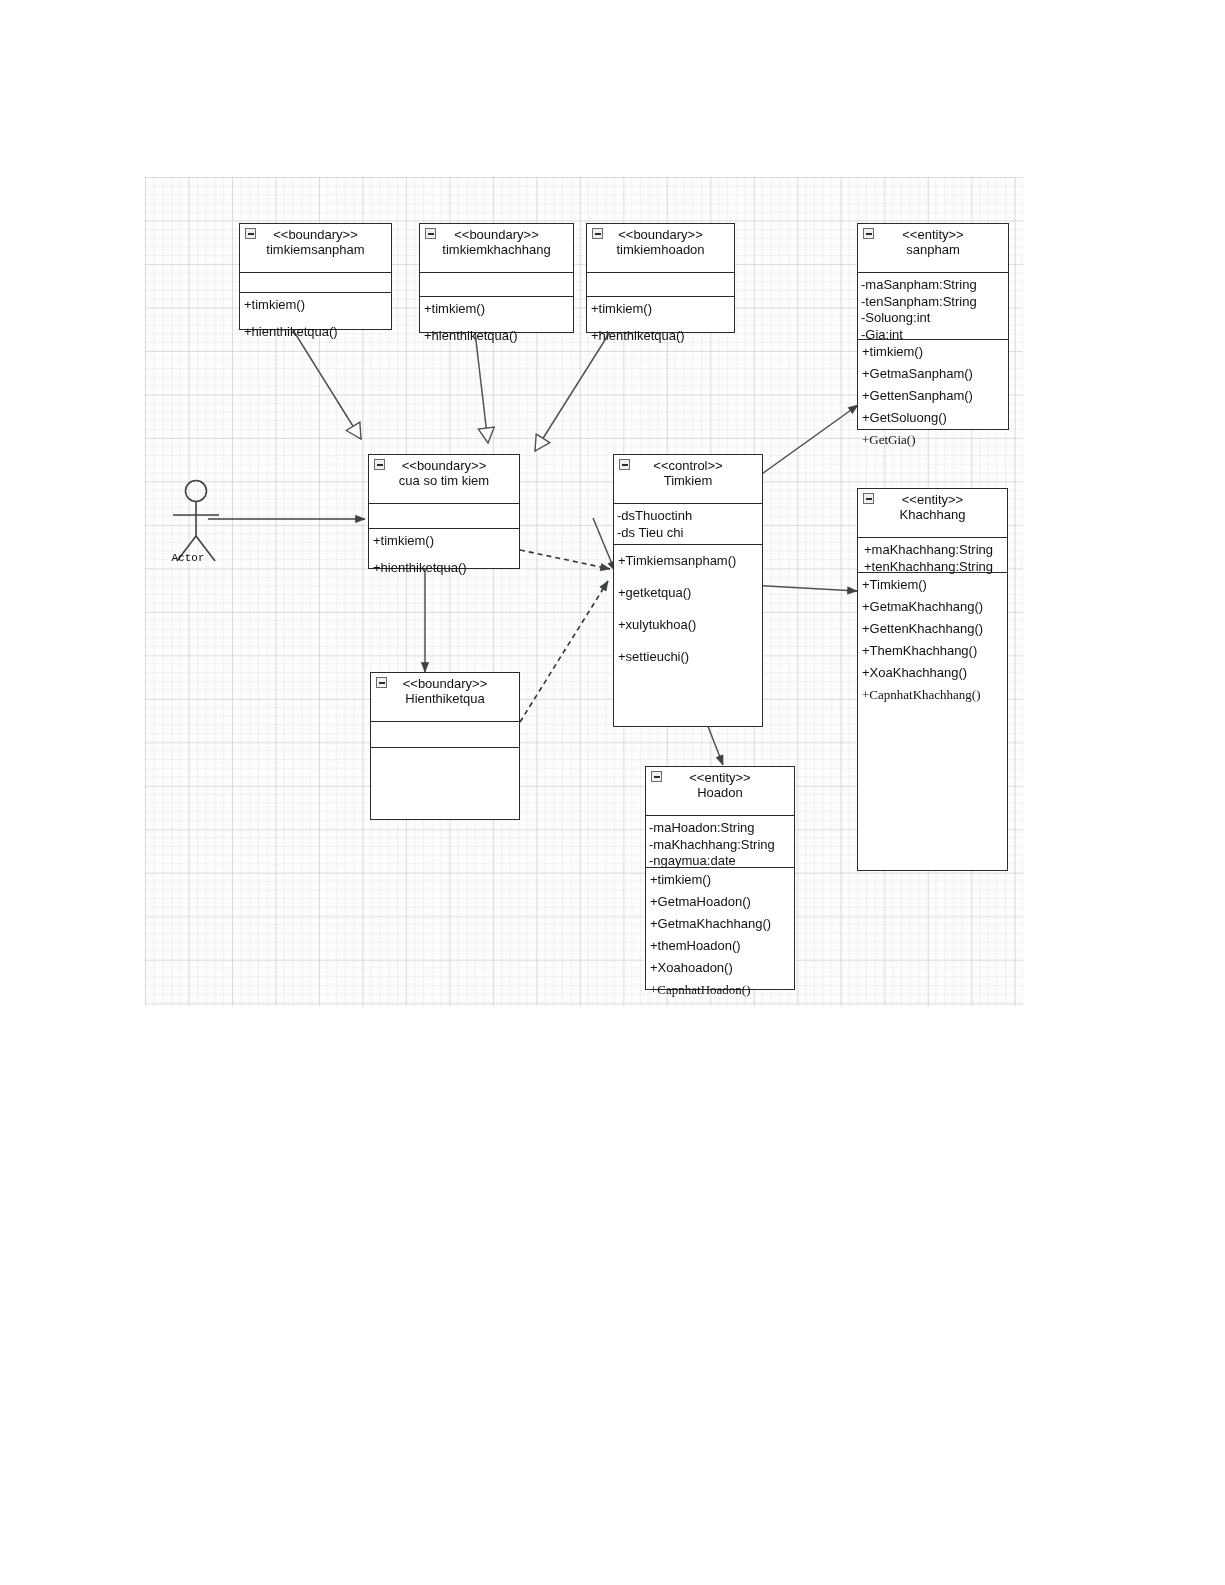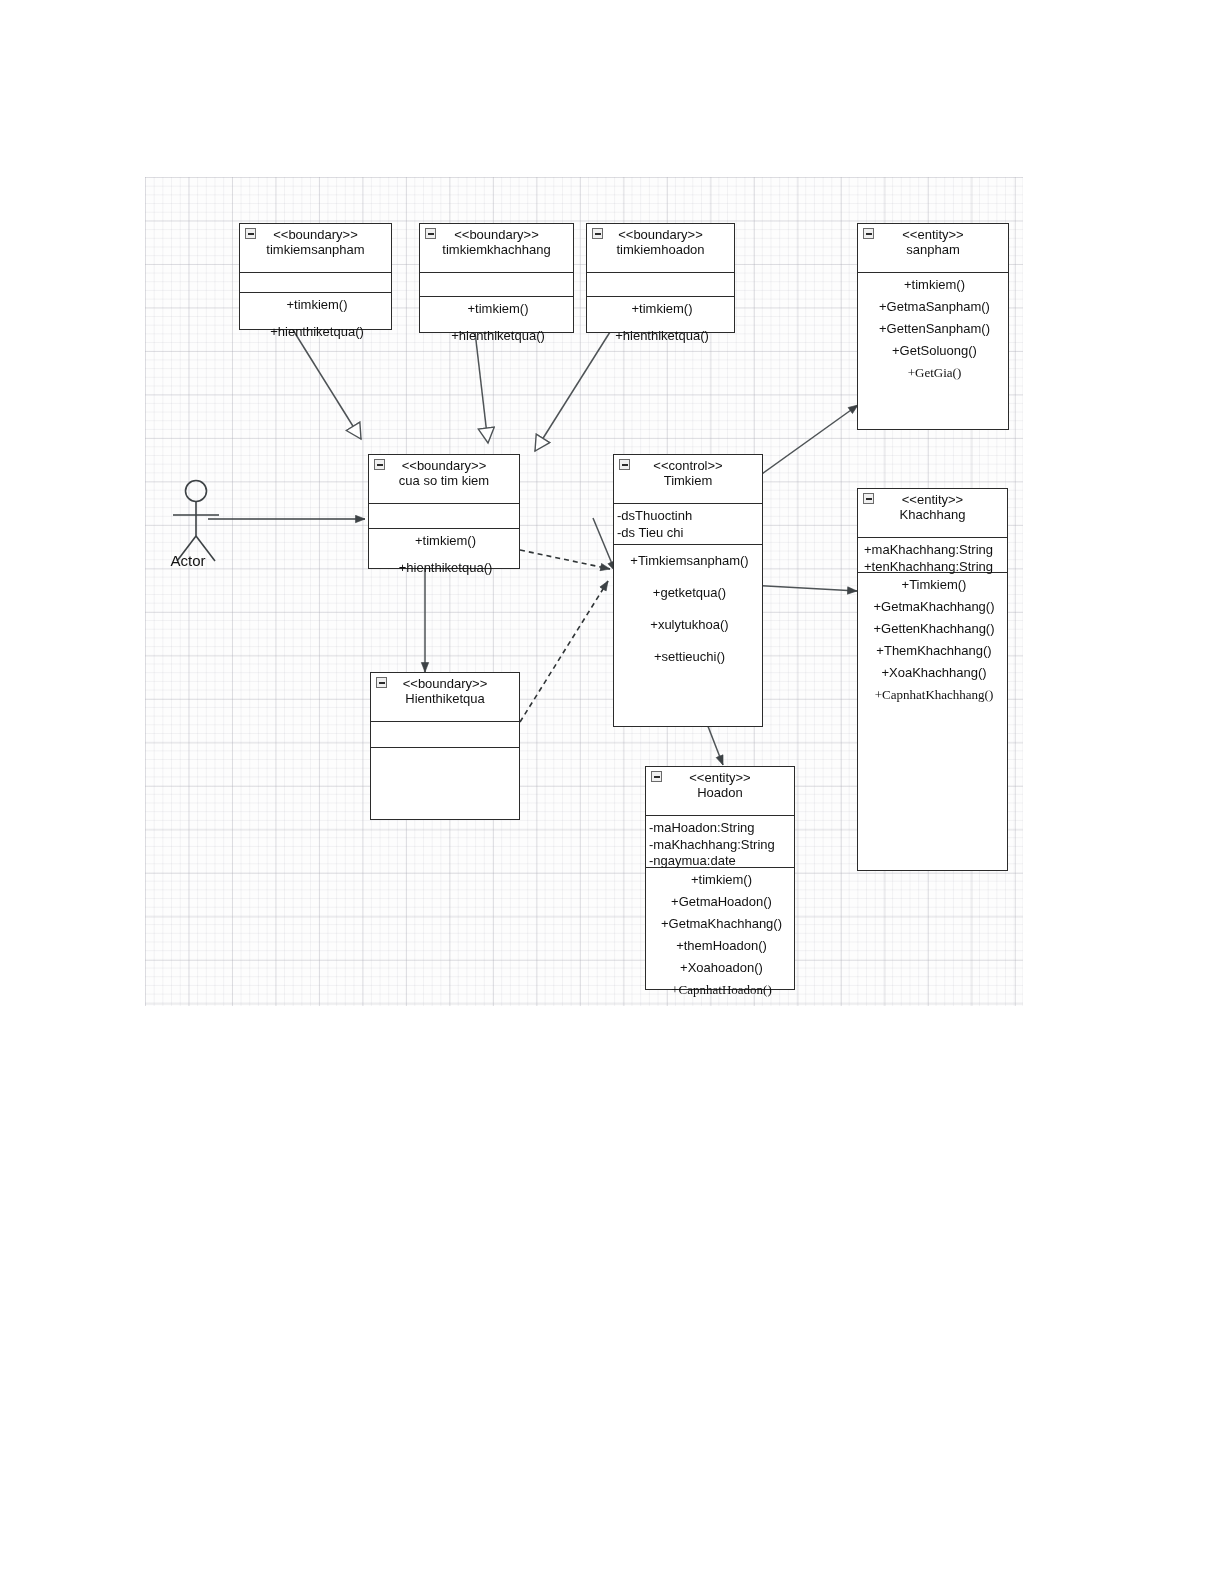"-maSanpham:String" div.uml-attrs { html: none -> <div> <div>-maSanpham:String</div> <div>-tenSanpham:String</div> <div>-Soluong:int</div> <div>-Gia:int</div> </div> }
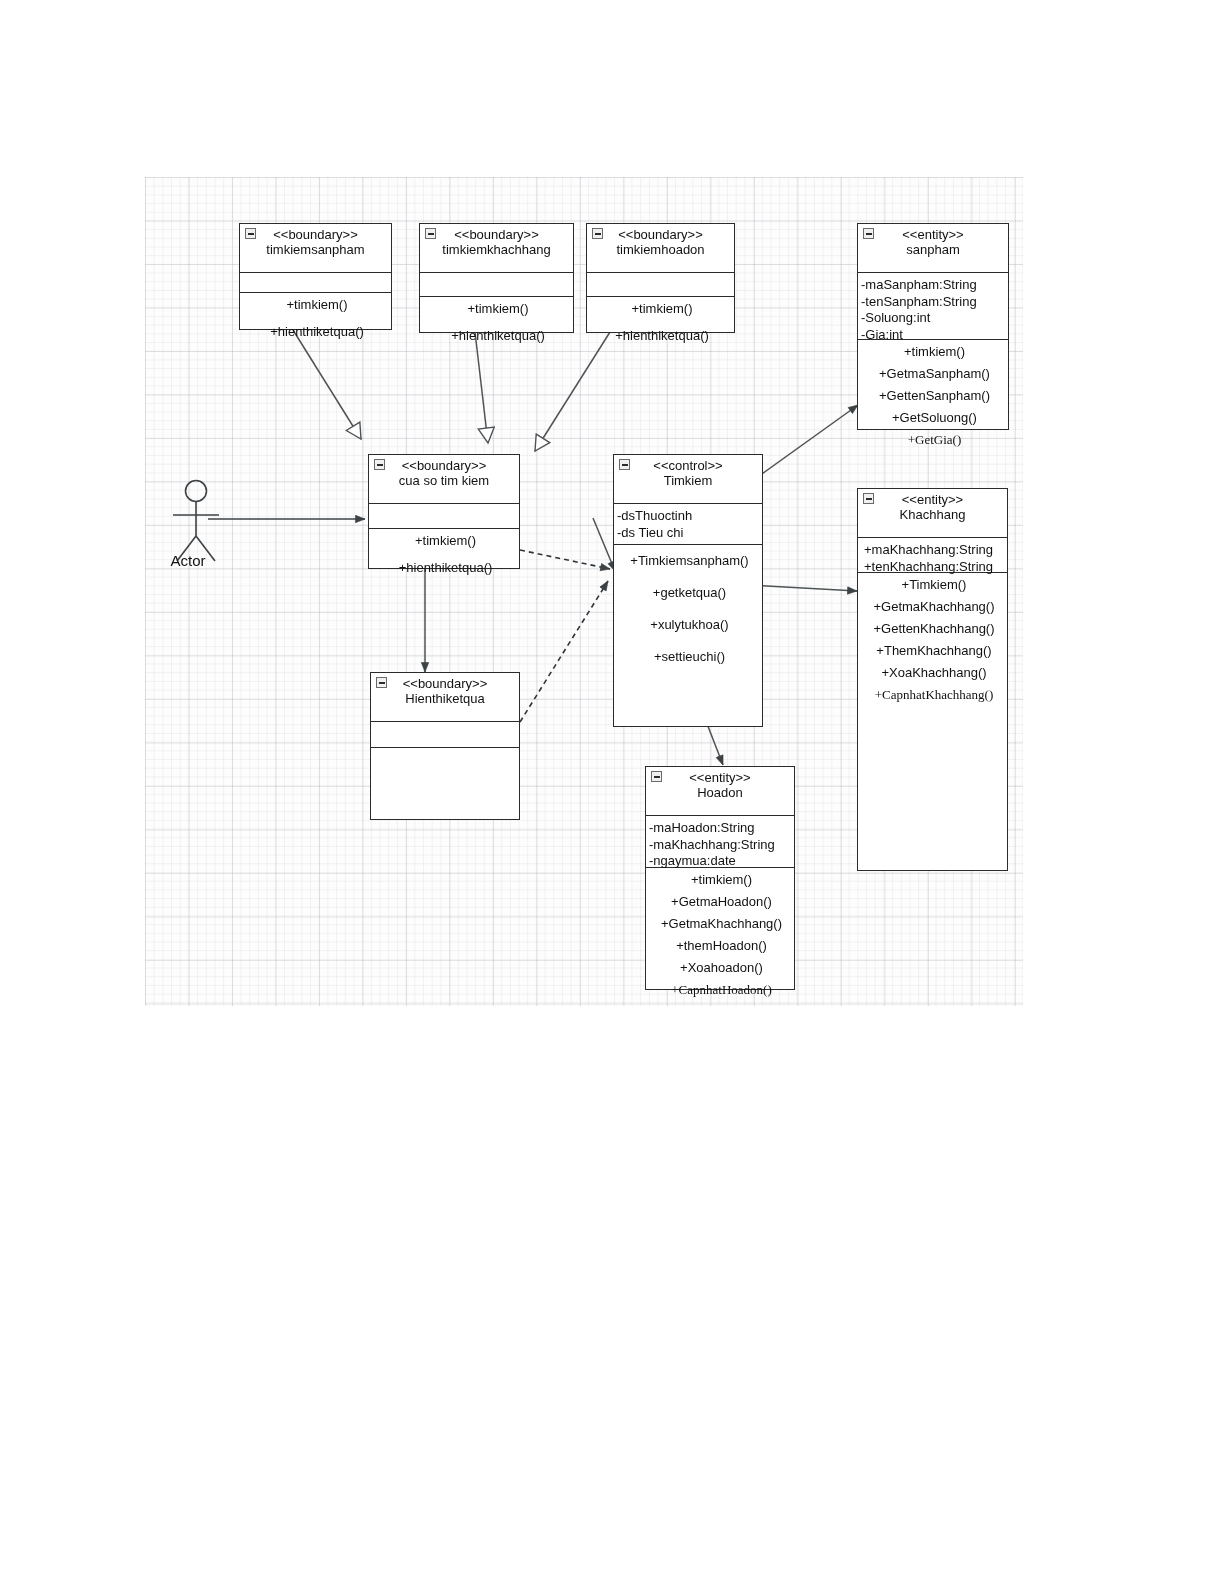"+timkiem()" .uml-ops div { text-align: center -> none }
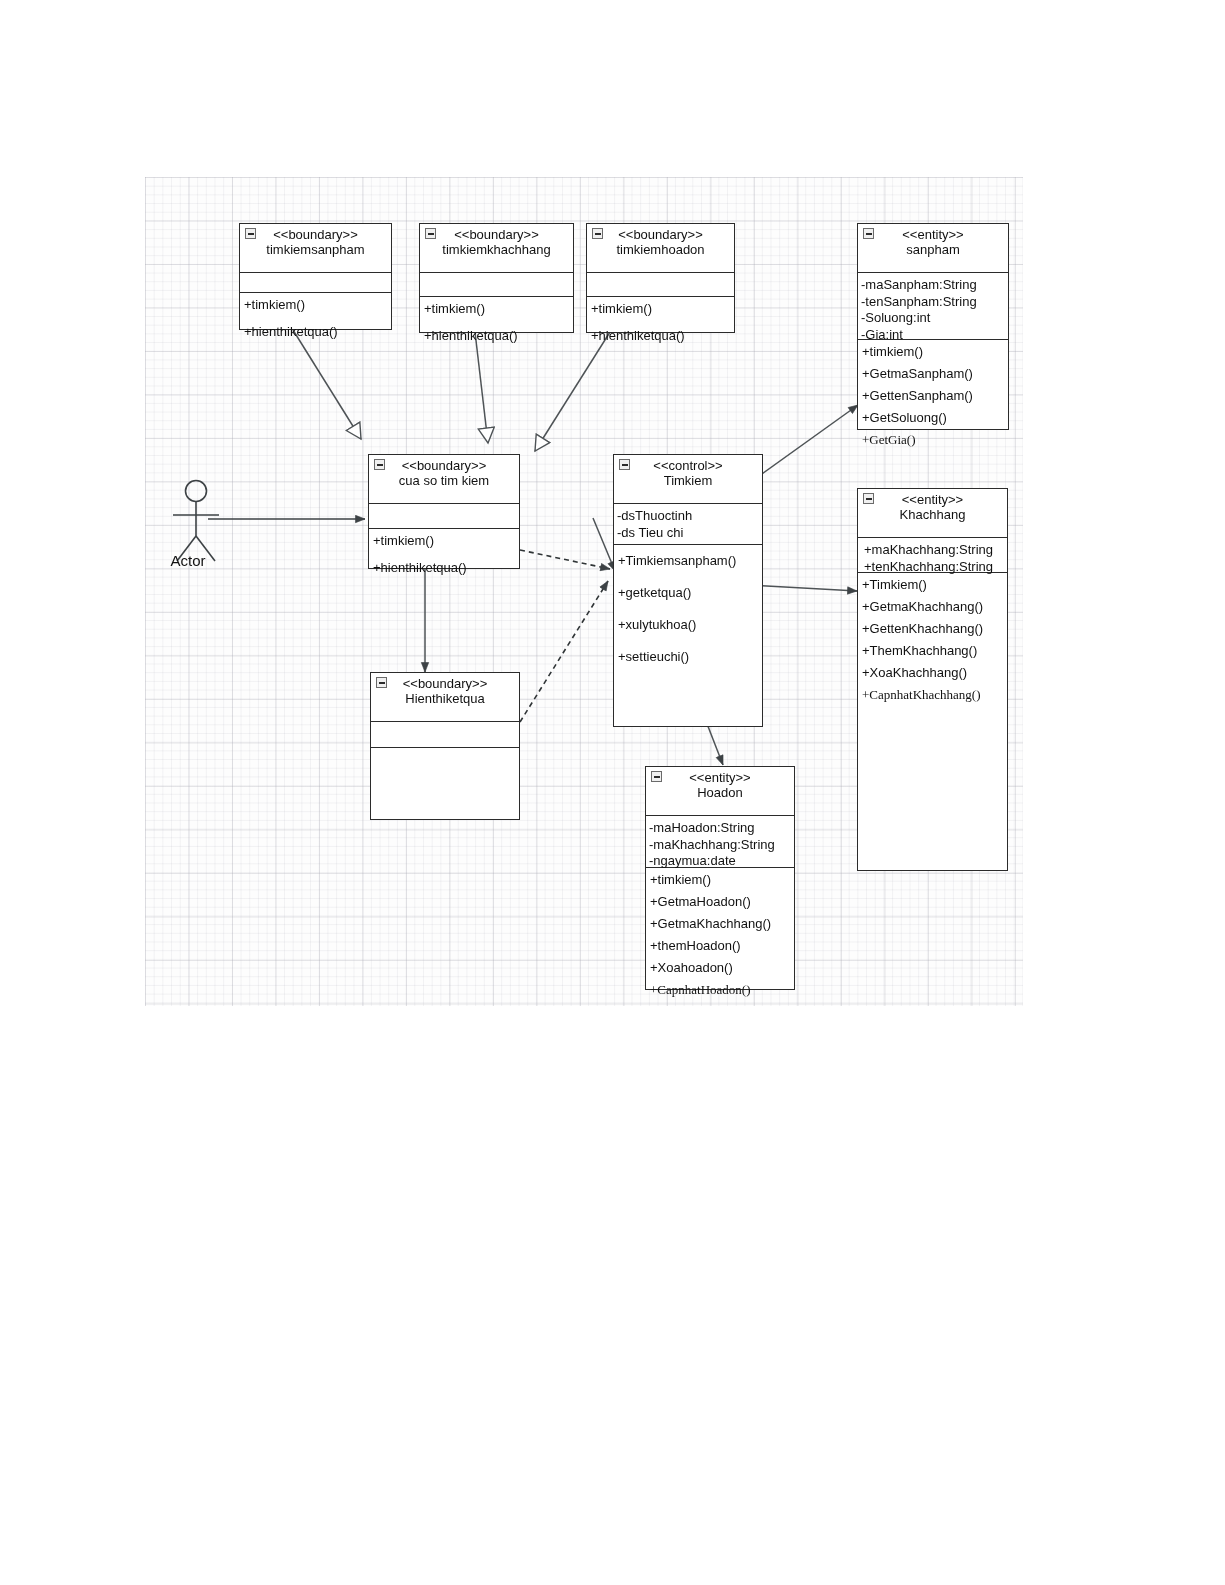"Actor" #actor-label { font-family: none -> Liberation Mono, monospace; font-size: 15px -> 11px }
